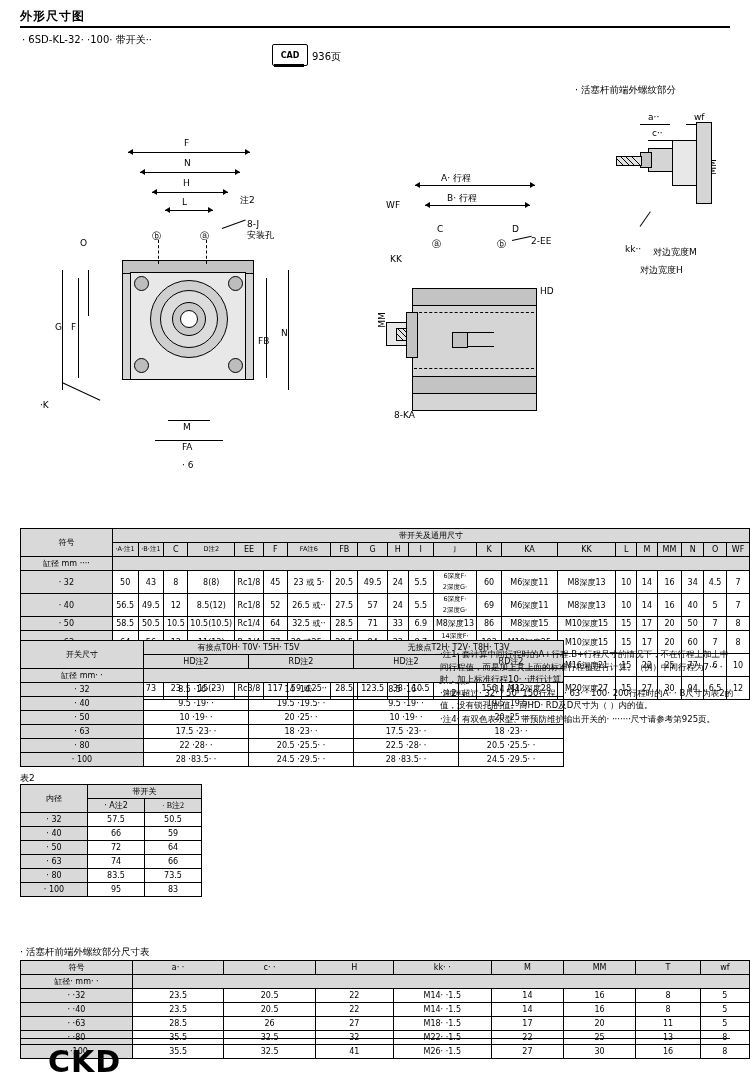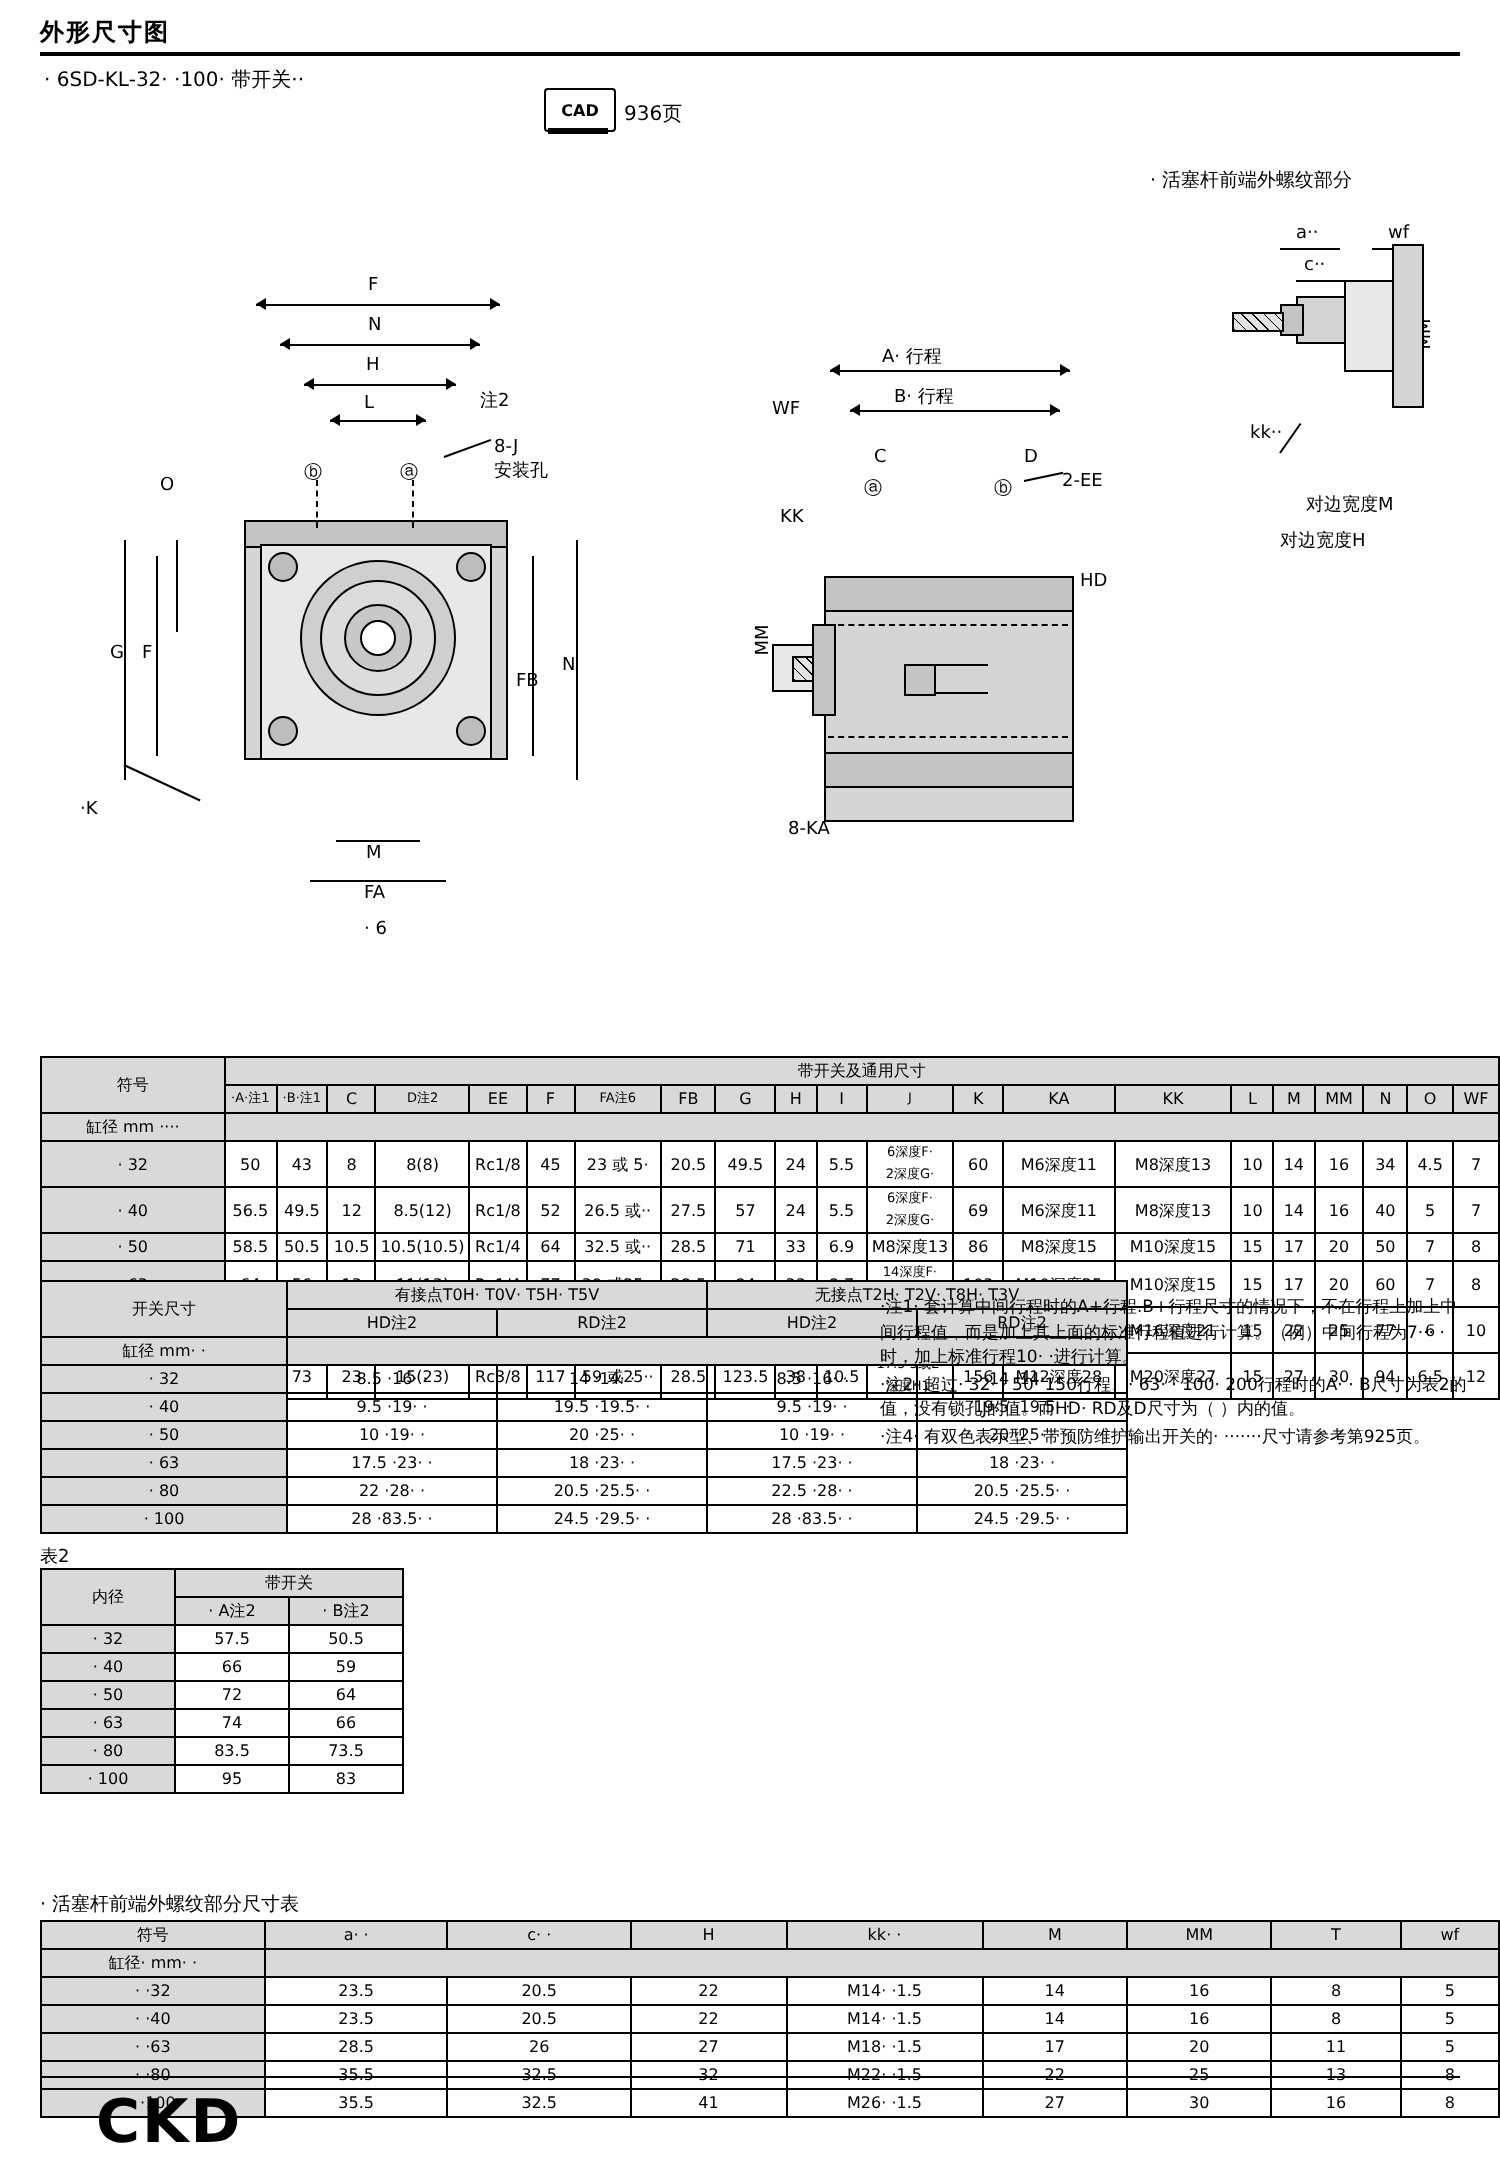"kk··" div.lbl { top: 112px -> 144px }
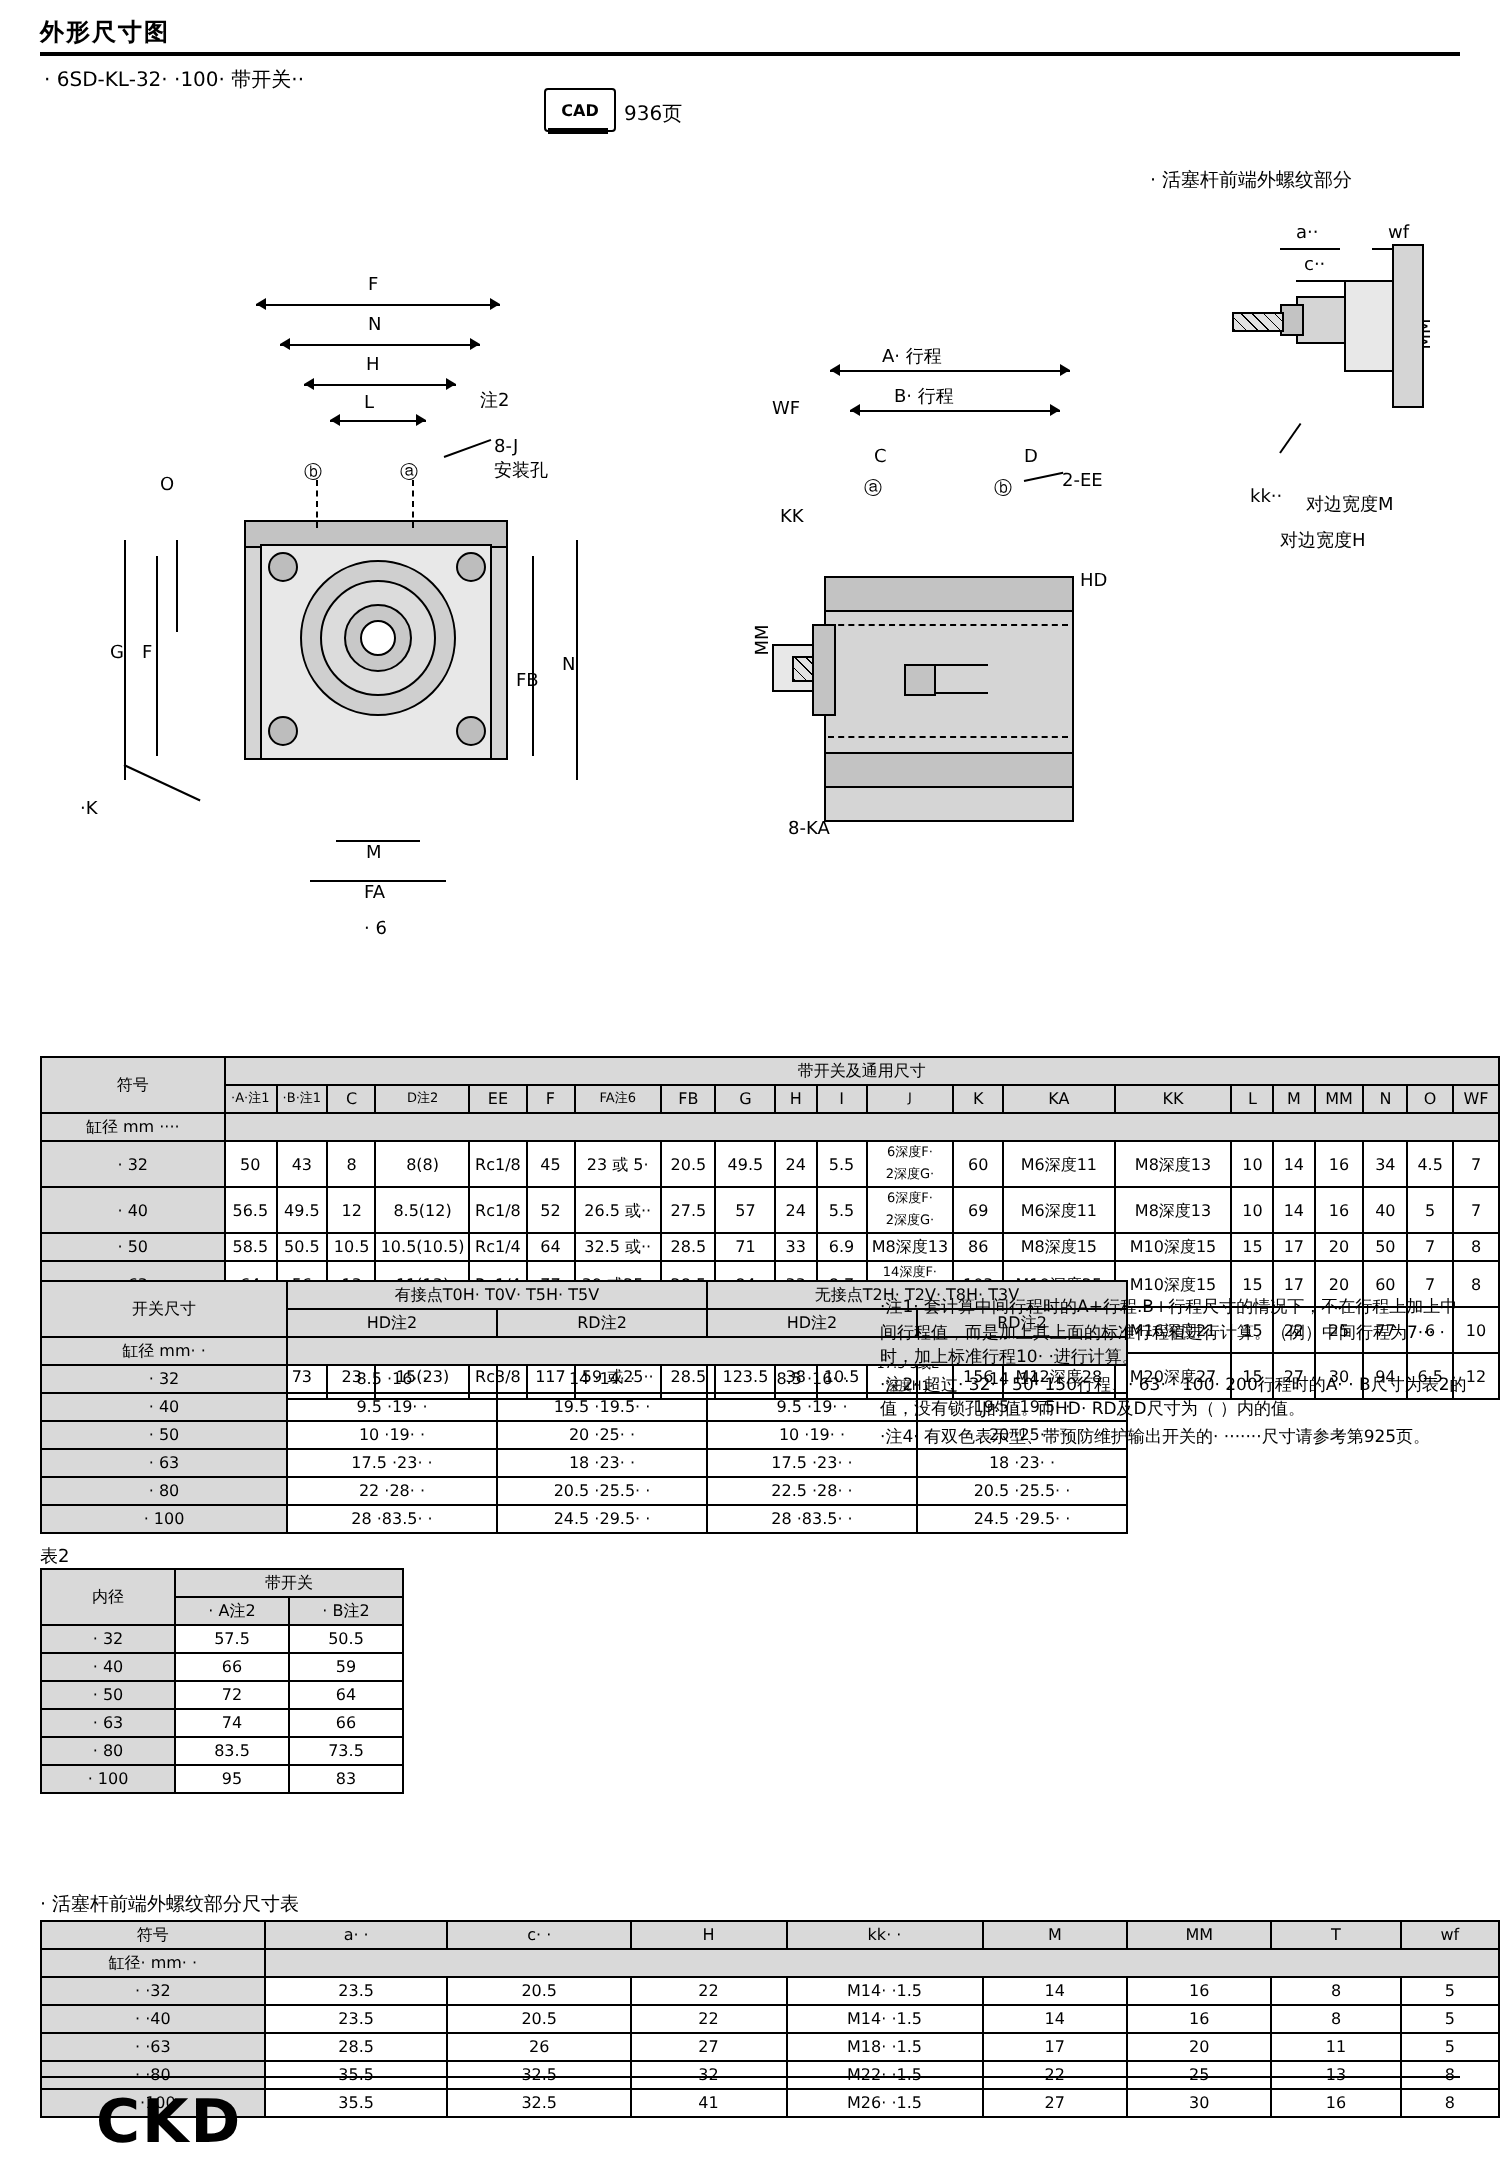"· B注2" th { font-family: none -> Liberation Serif, serif }
